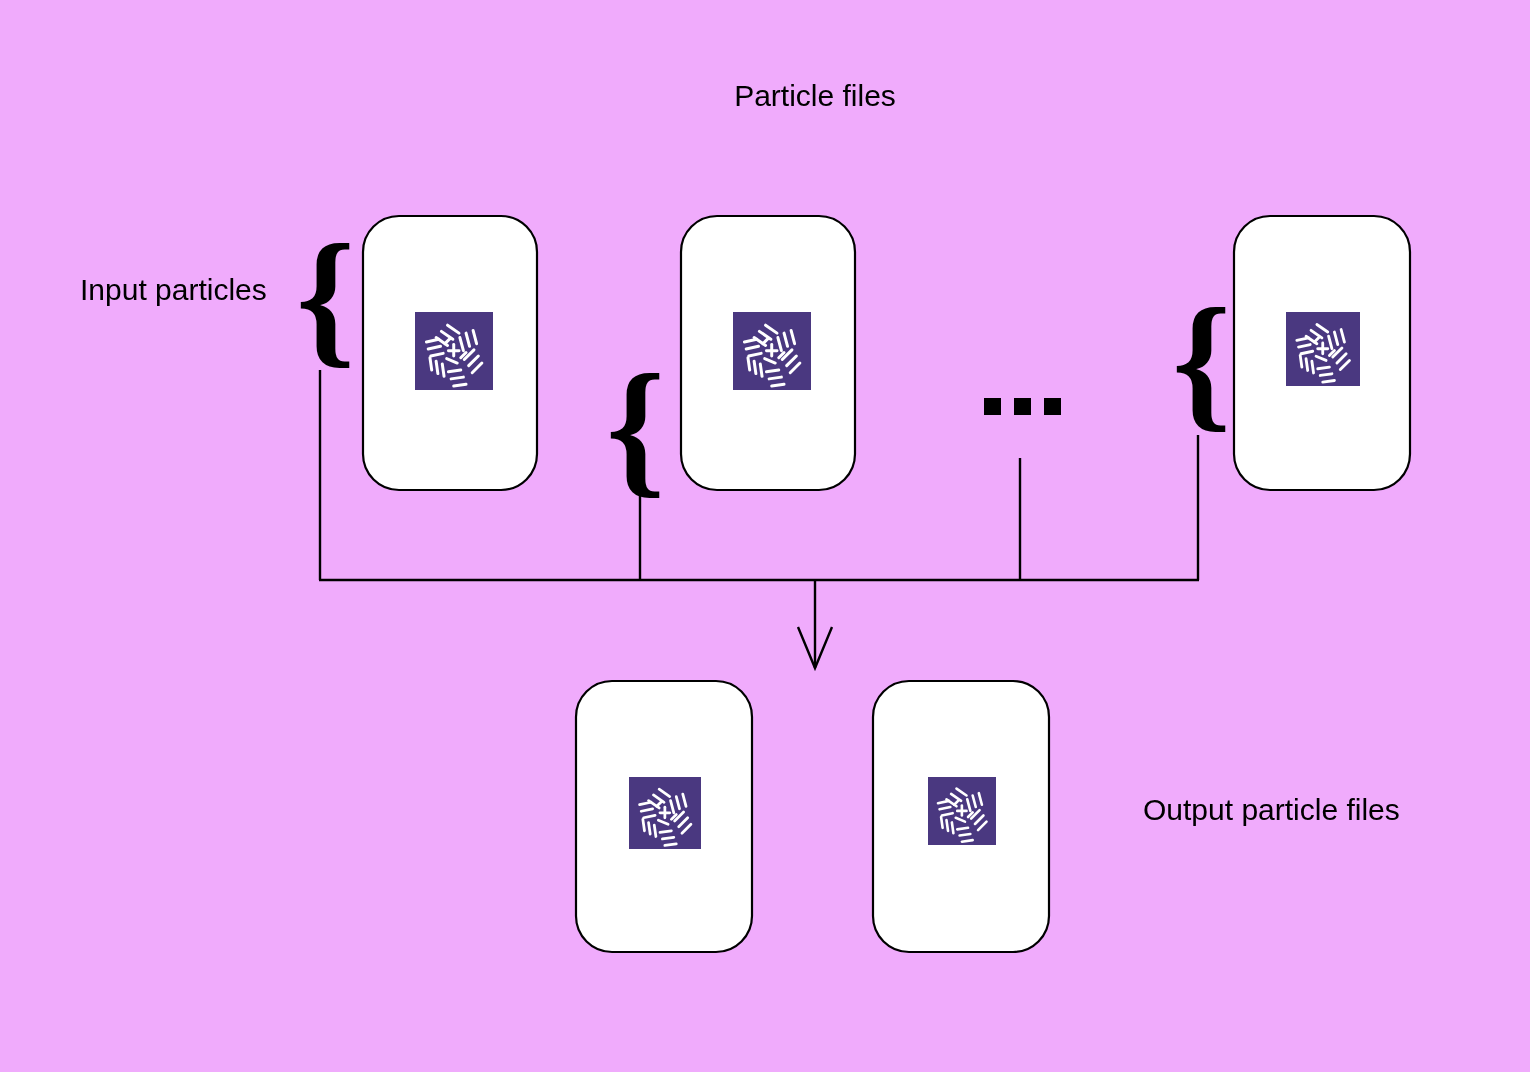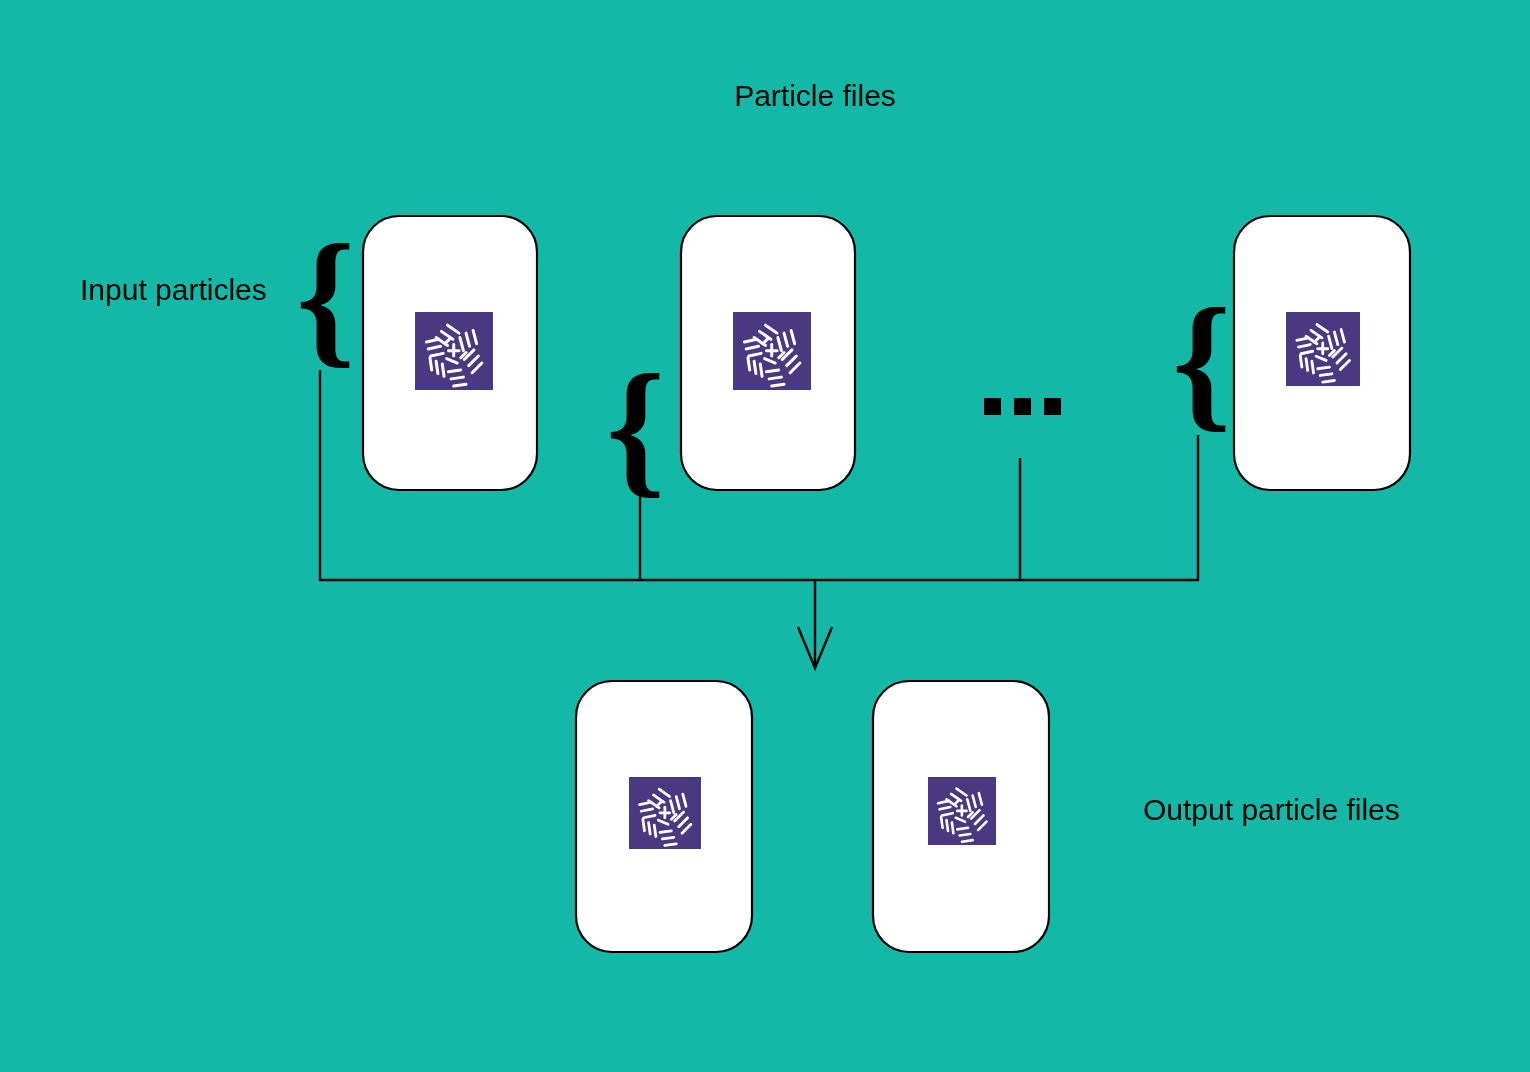"Particle files" #canvas { background: #14b8a6 -> #f0abfc }
